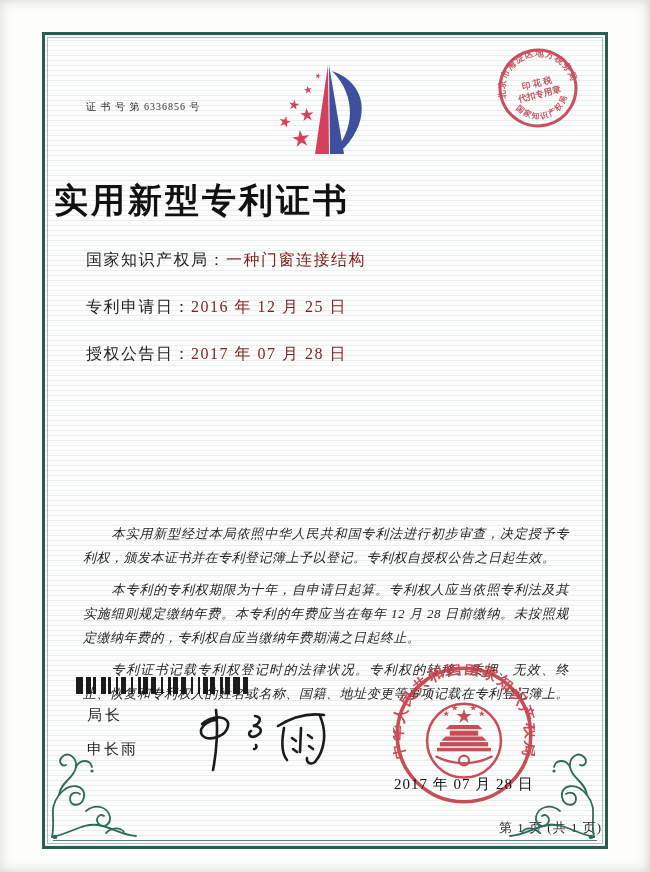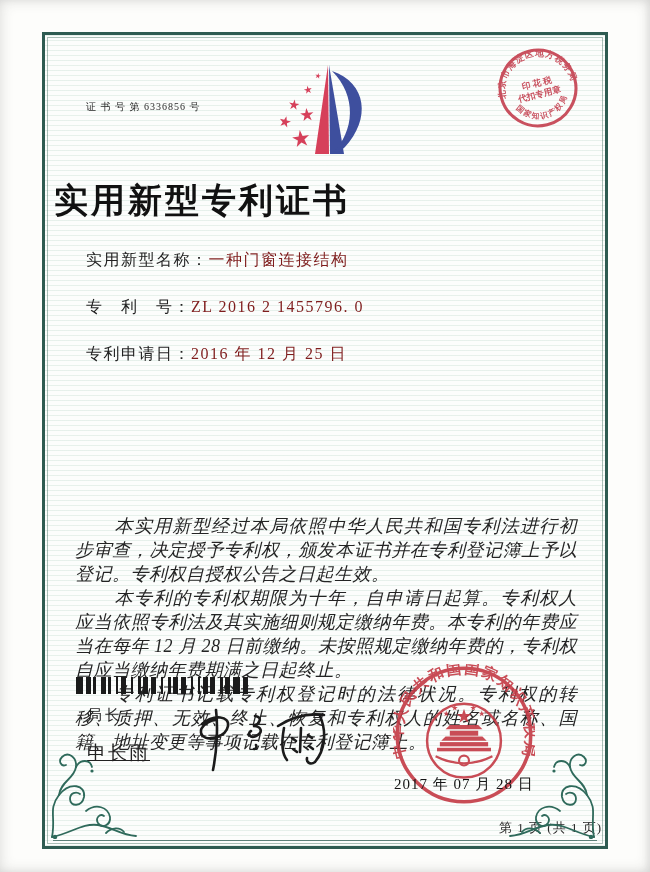"实用新型名称：" span.flabel { text: 实用新型名称 -> 国家知识产权局 }
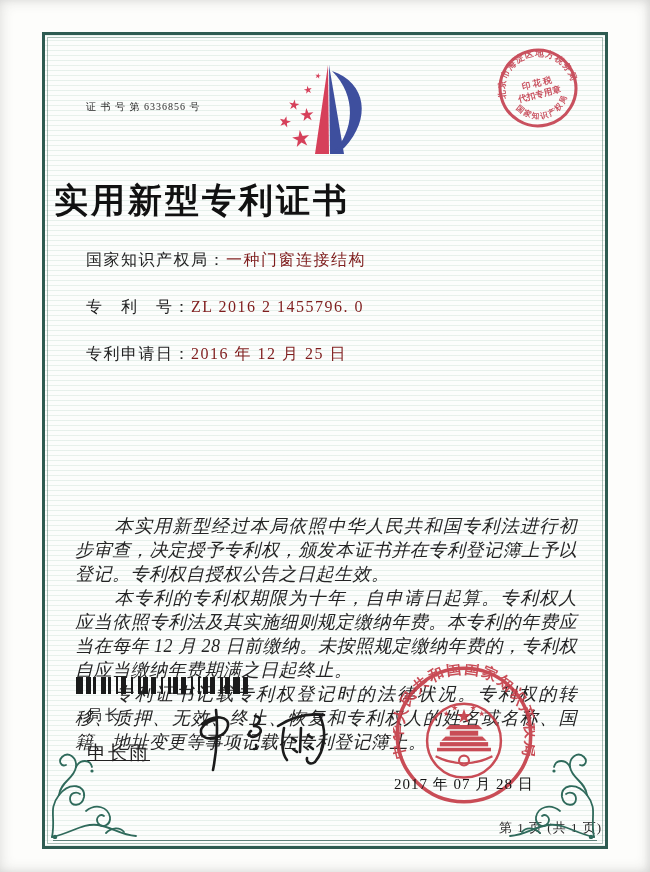"专 利 号：ZL 2016 2" div.field { html: <div> <span>专 利 号：</span><span>ZL 2016 2 1455796. 0</span> </div> -> none }
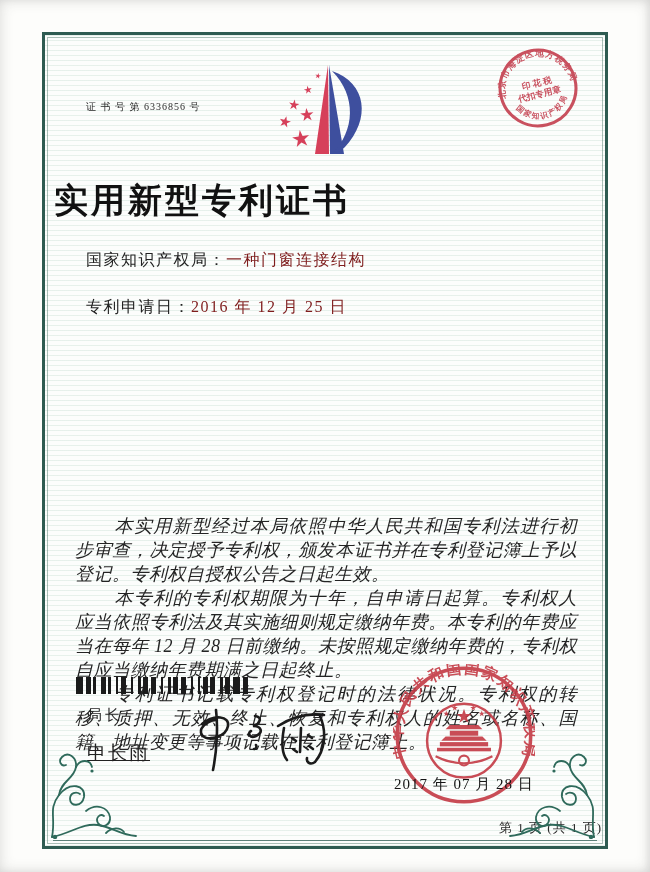"授权公告日：2017 年 07 月 28" div.field { html: none -> <div> <span>授权公告日：</span><span>2017 年 07 月 28 日</span> </div> }
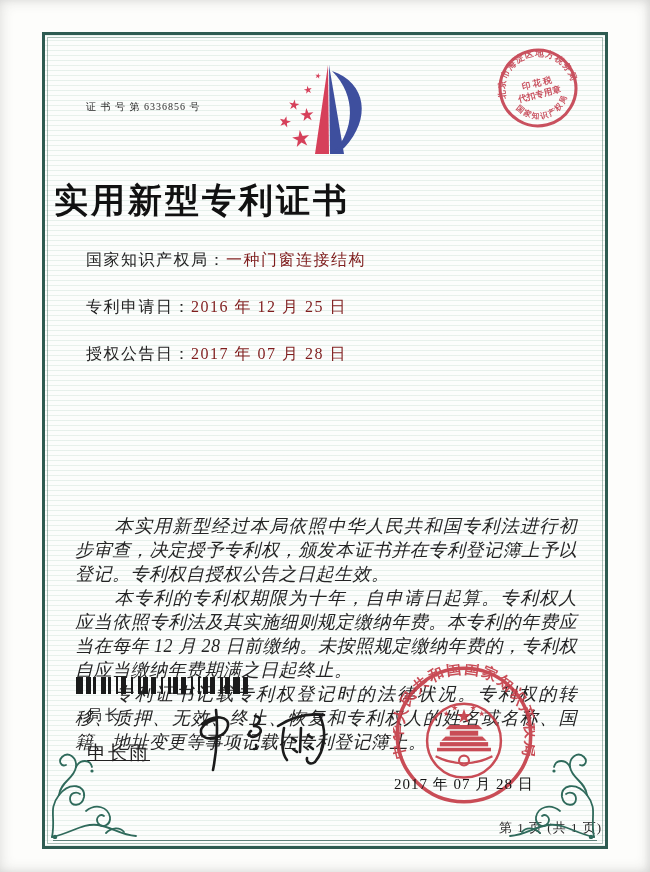"本实用新型经过本局依照中华人民共和国专利法进行初步审查，决定授予专利权，颁发本证" .body-text p { font-size: 18px -> 13px; margin: 0 -> 8px }
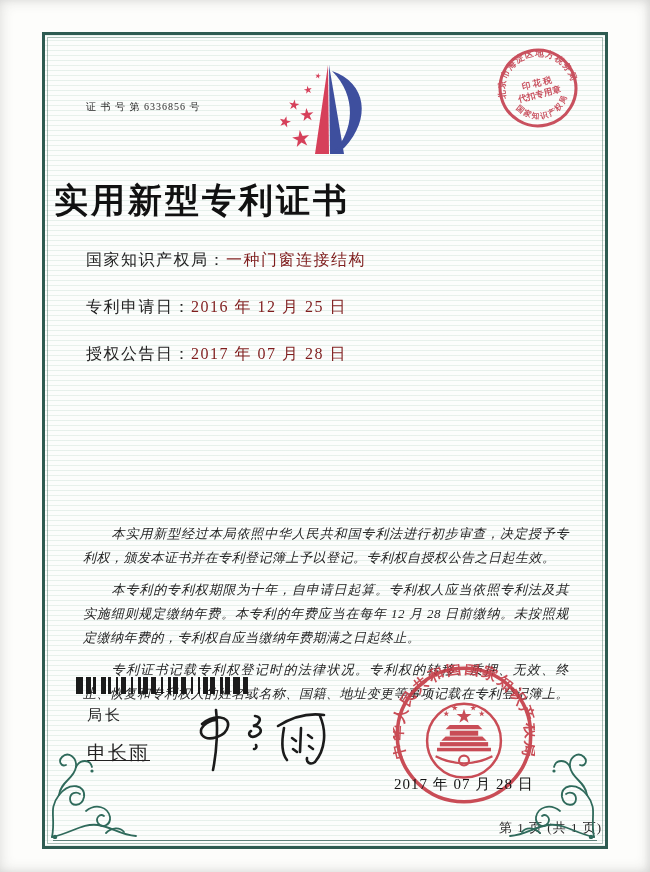"申长雨" .signer-name { font-size: 19px -> 15px; text-decoration: underline -> none }
